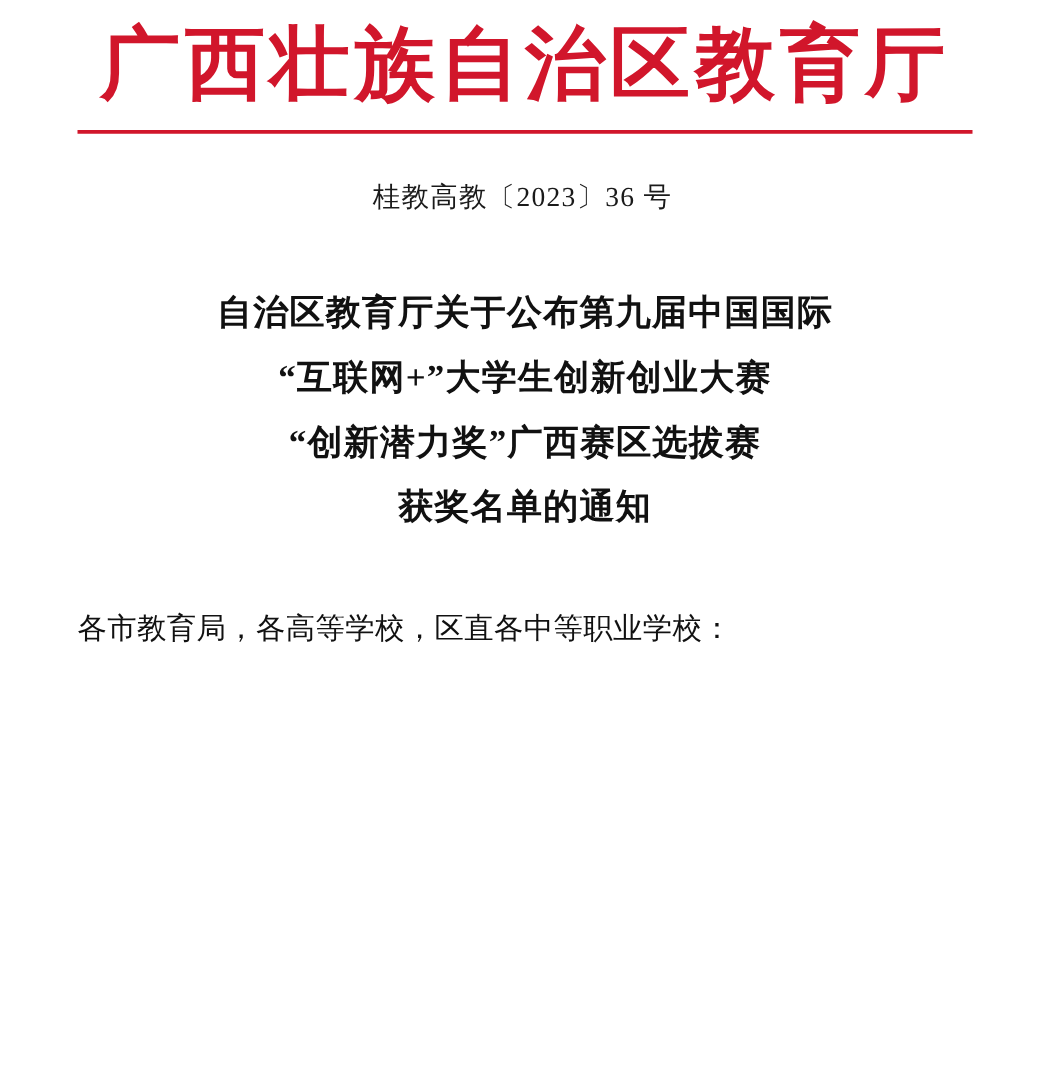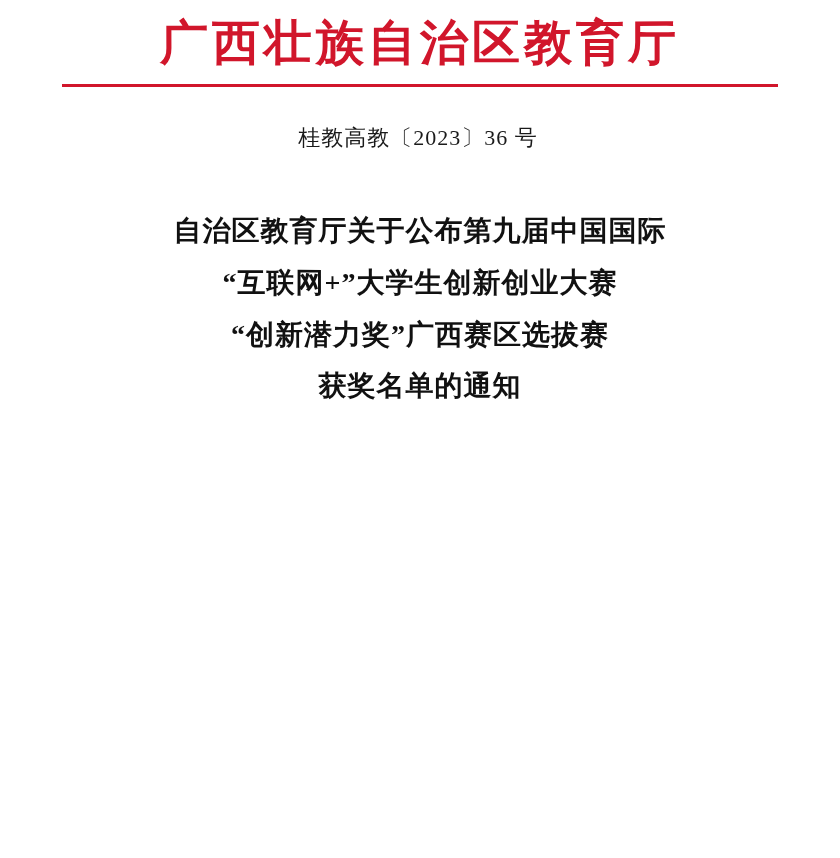"广西壮族自治区教育厅" .letterhead-title { font-size: 48px -> 64px }
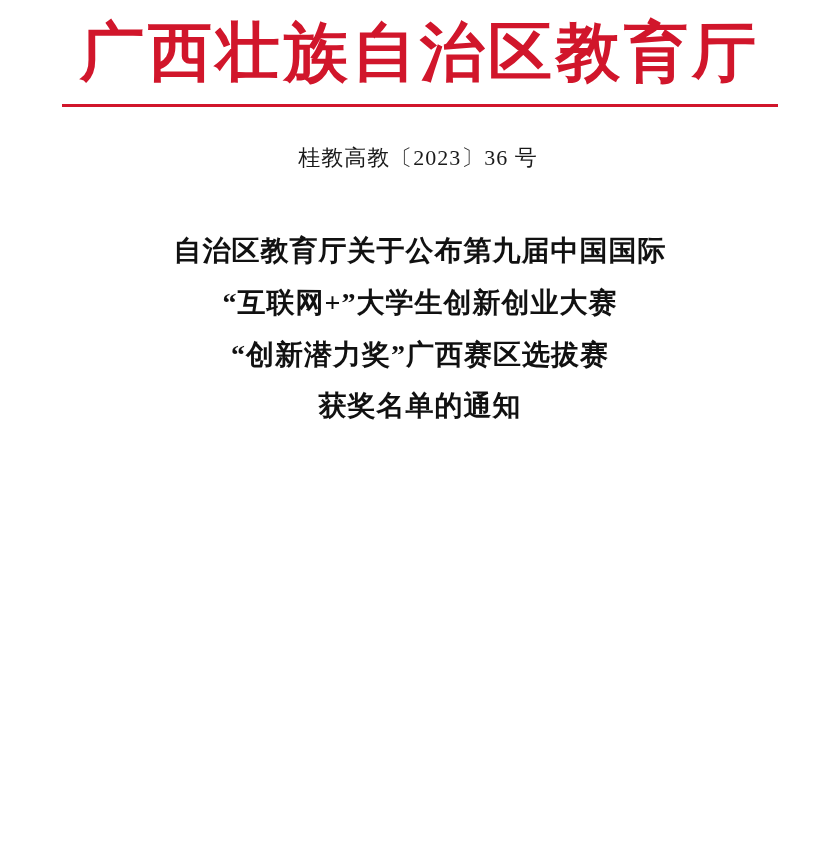"各市教育局，各高等学校，区直各中等职业学校：" p { html: none -> <p>各市教育局，各高等学校，区直各中等职业学校：</p> }
